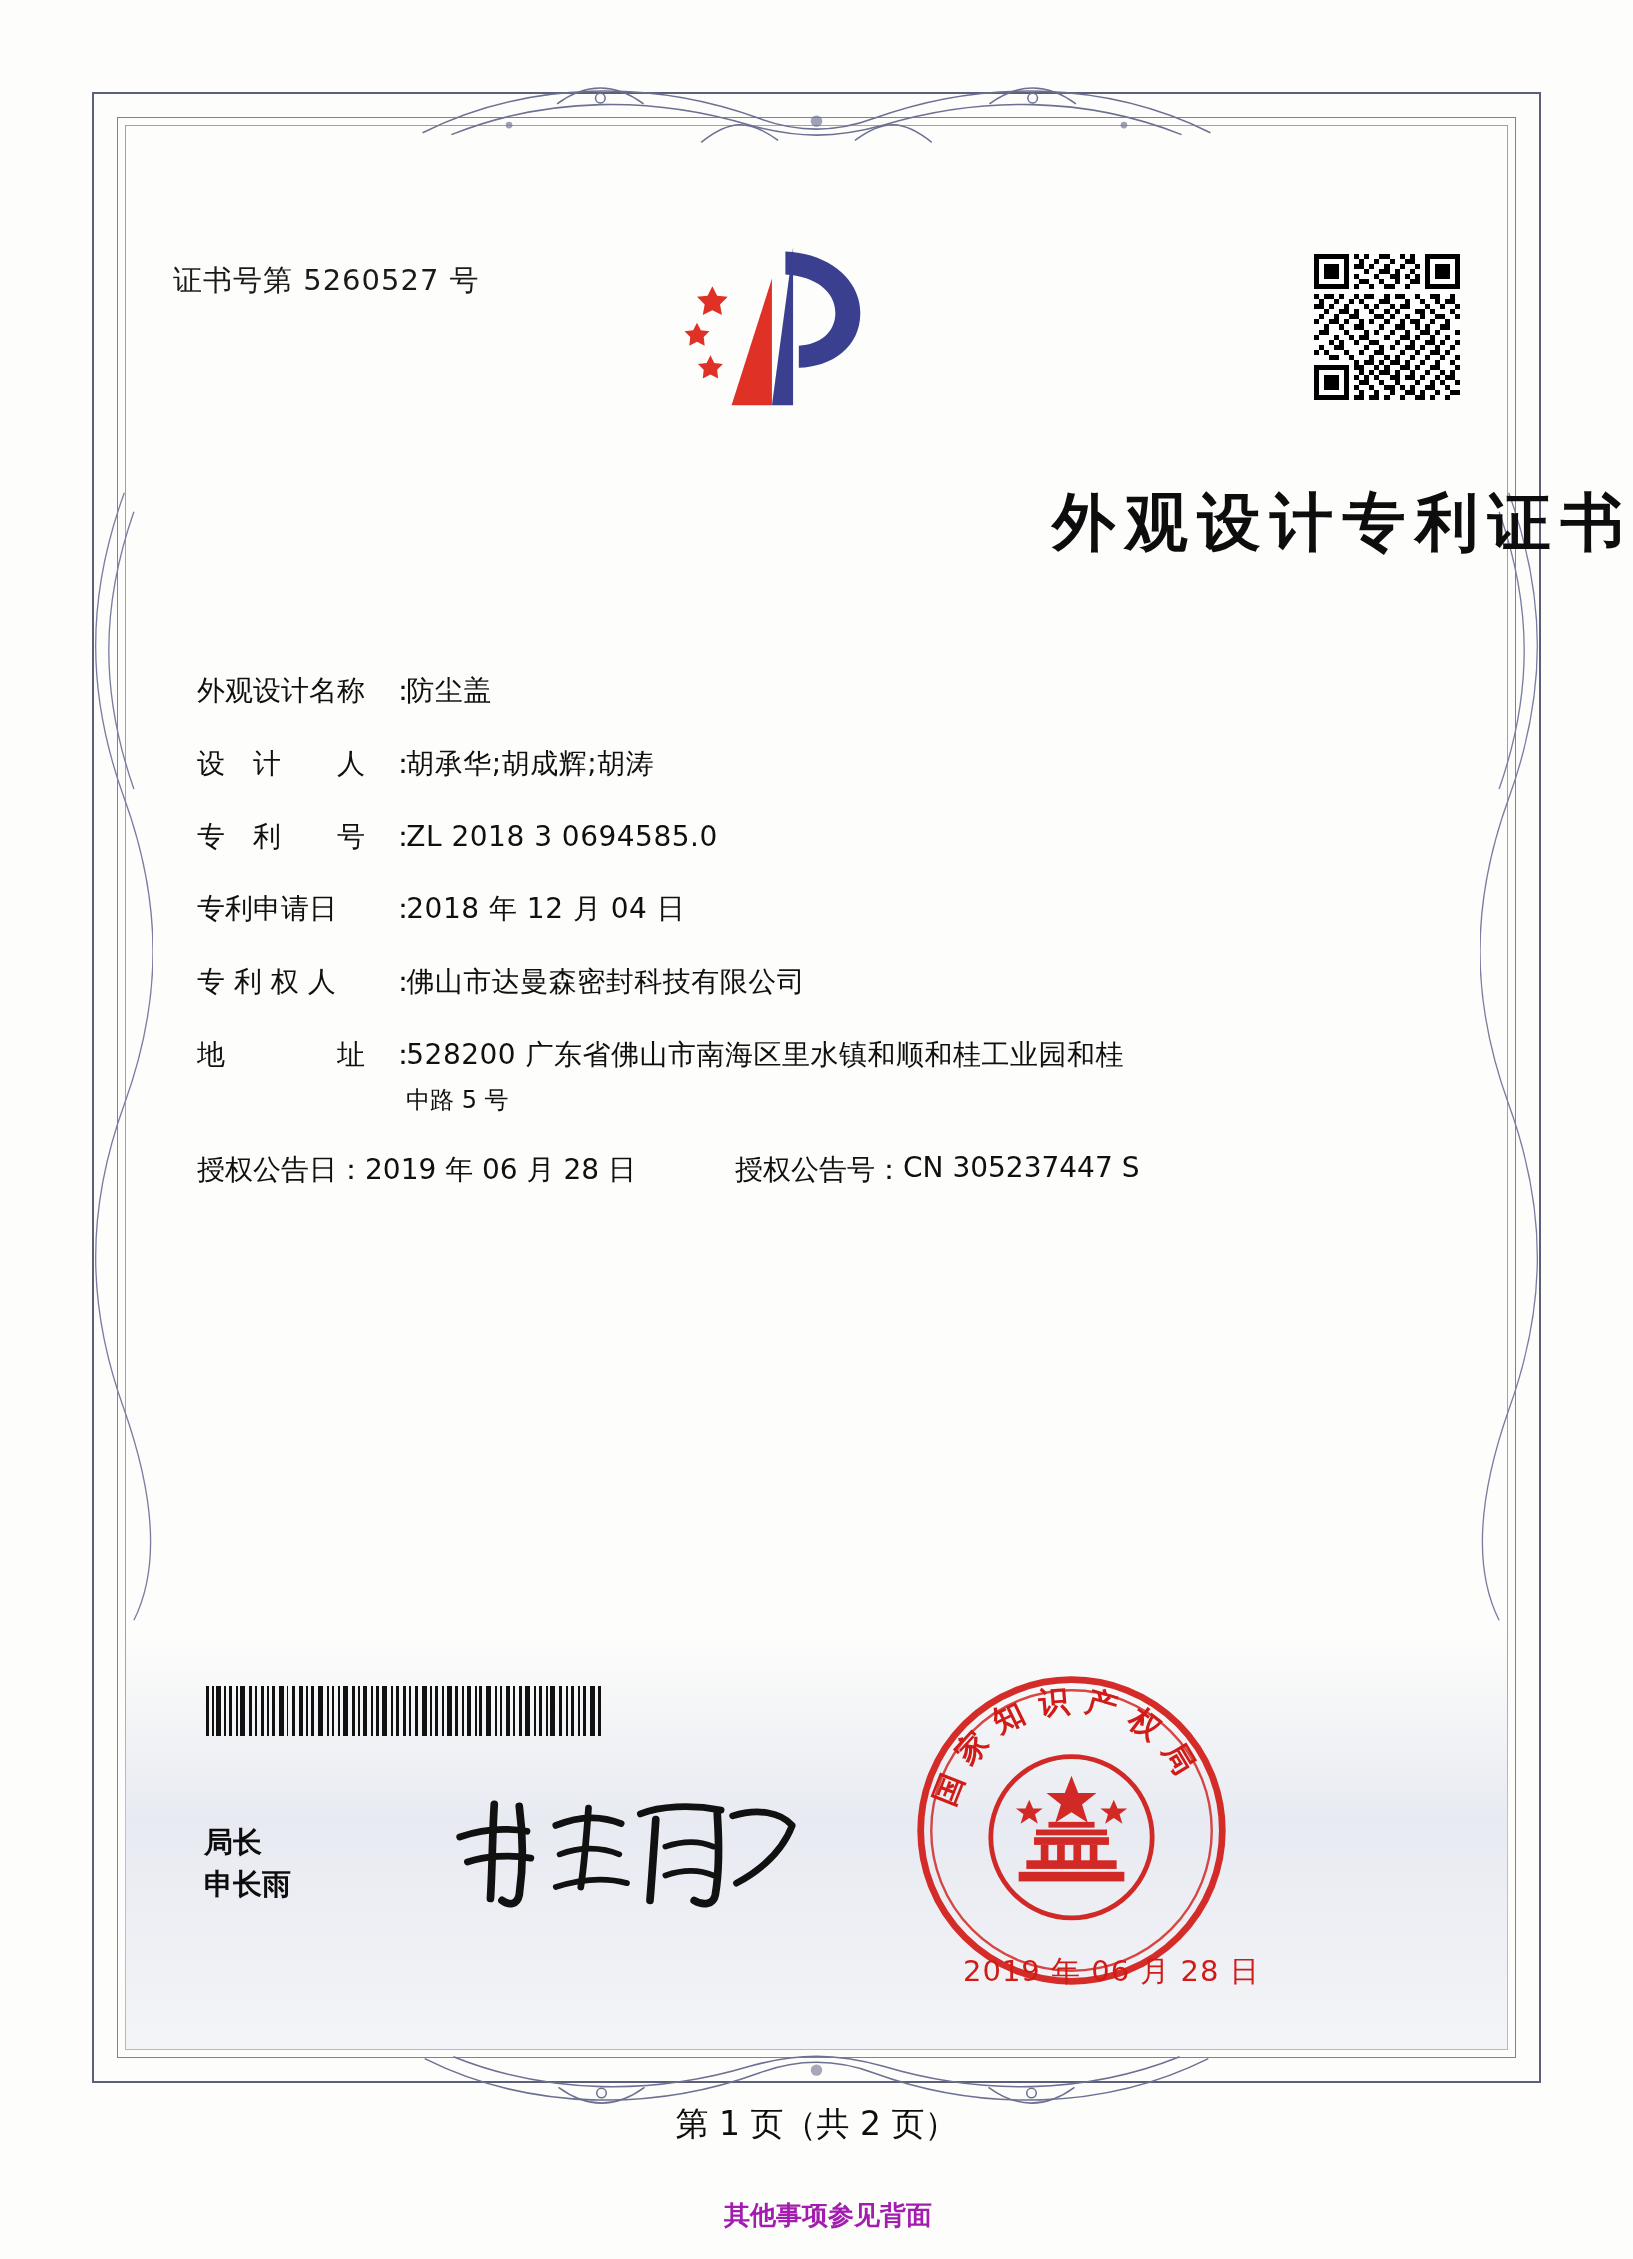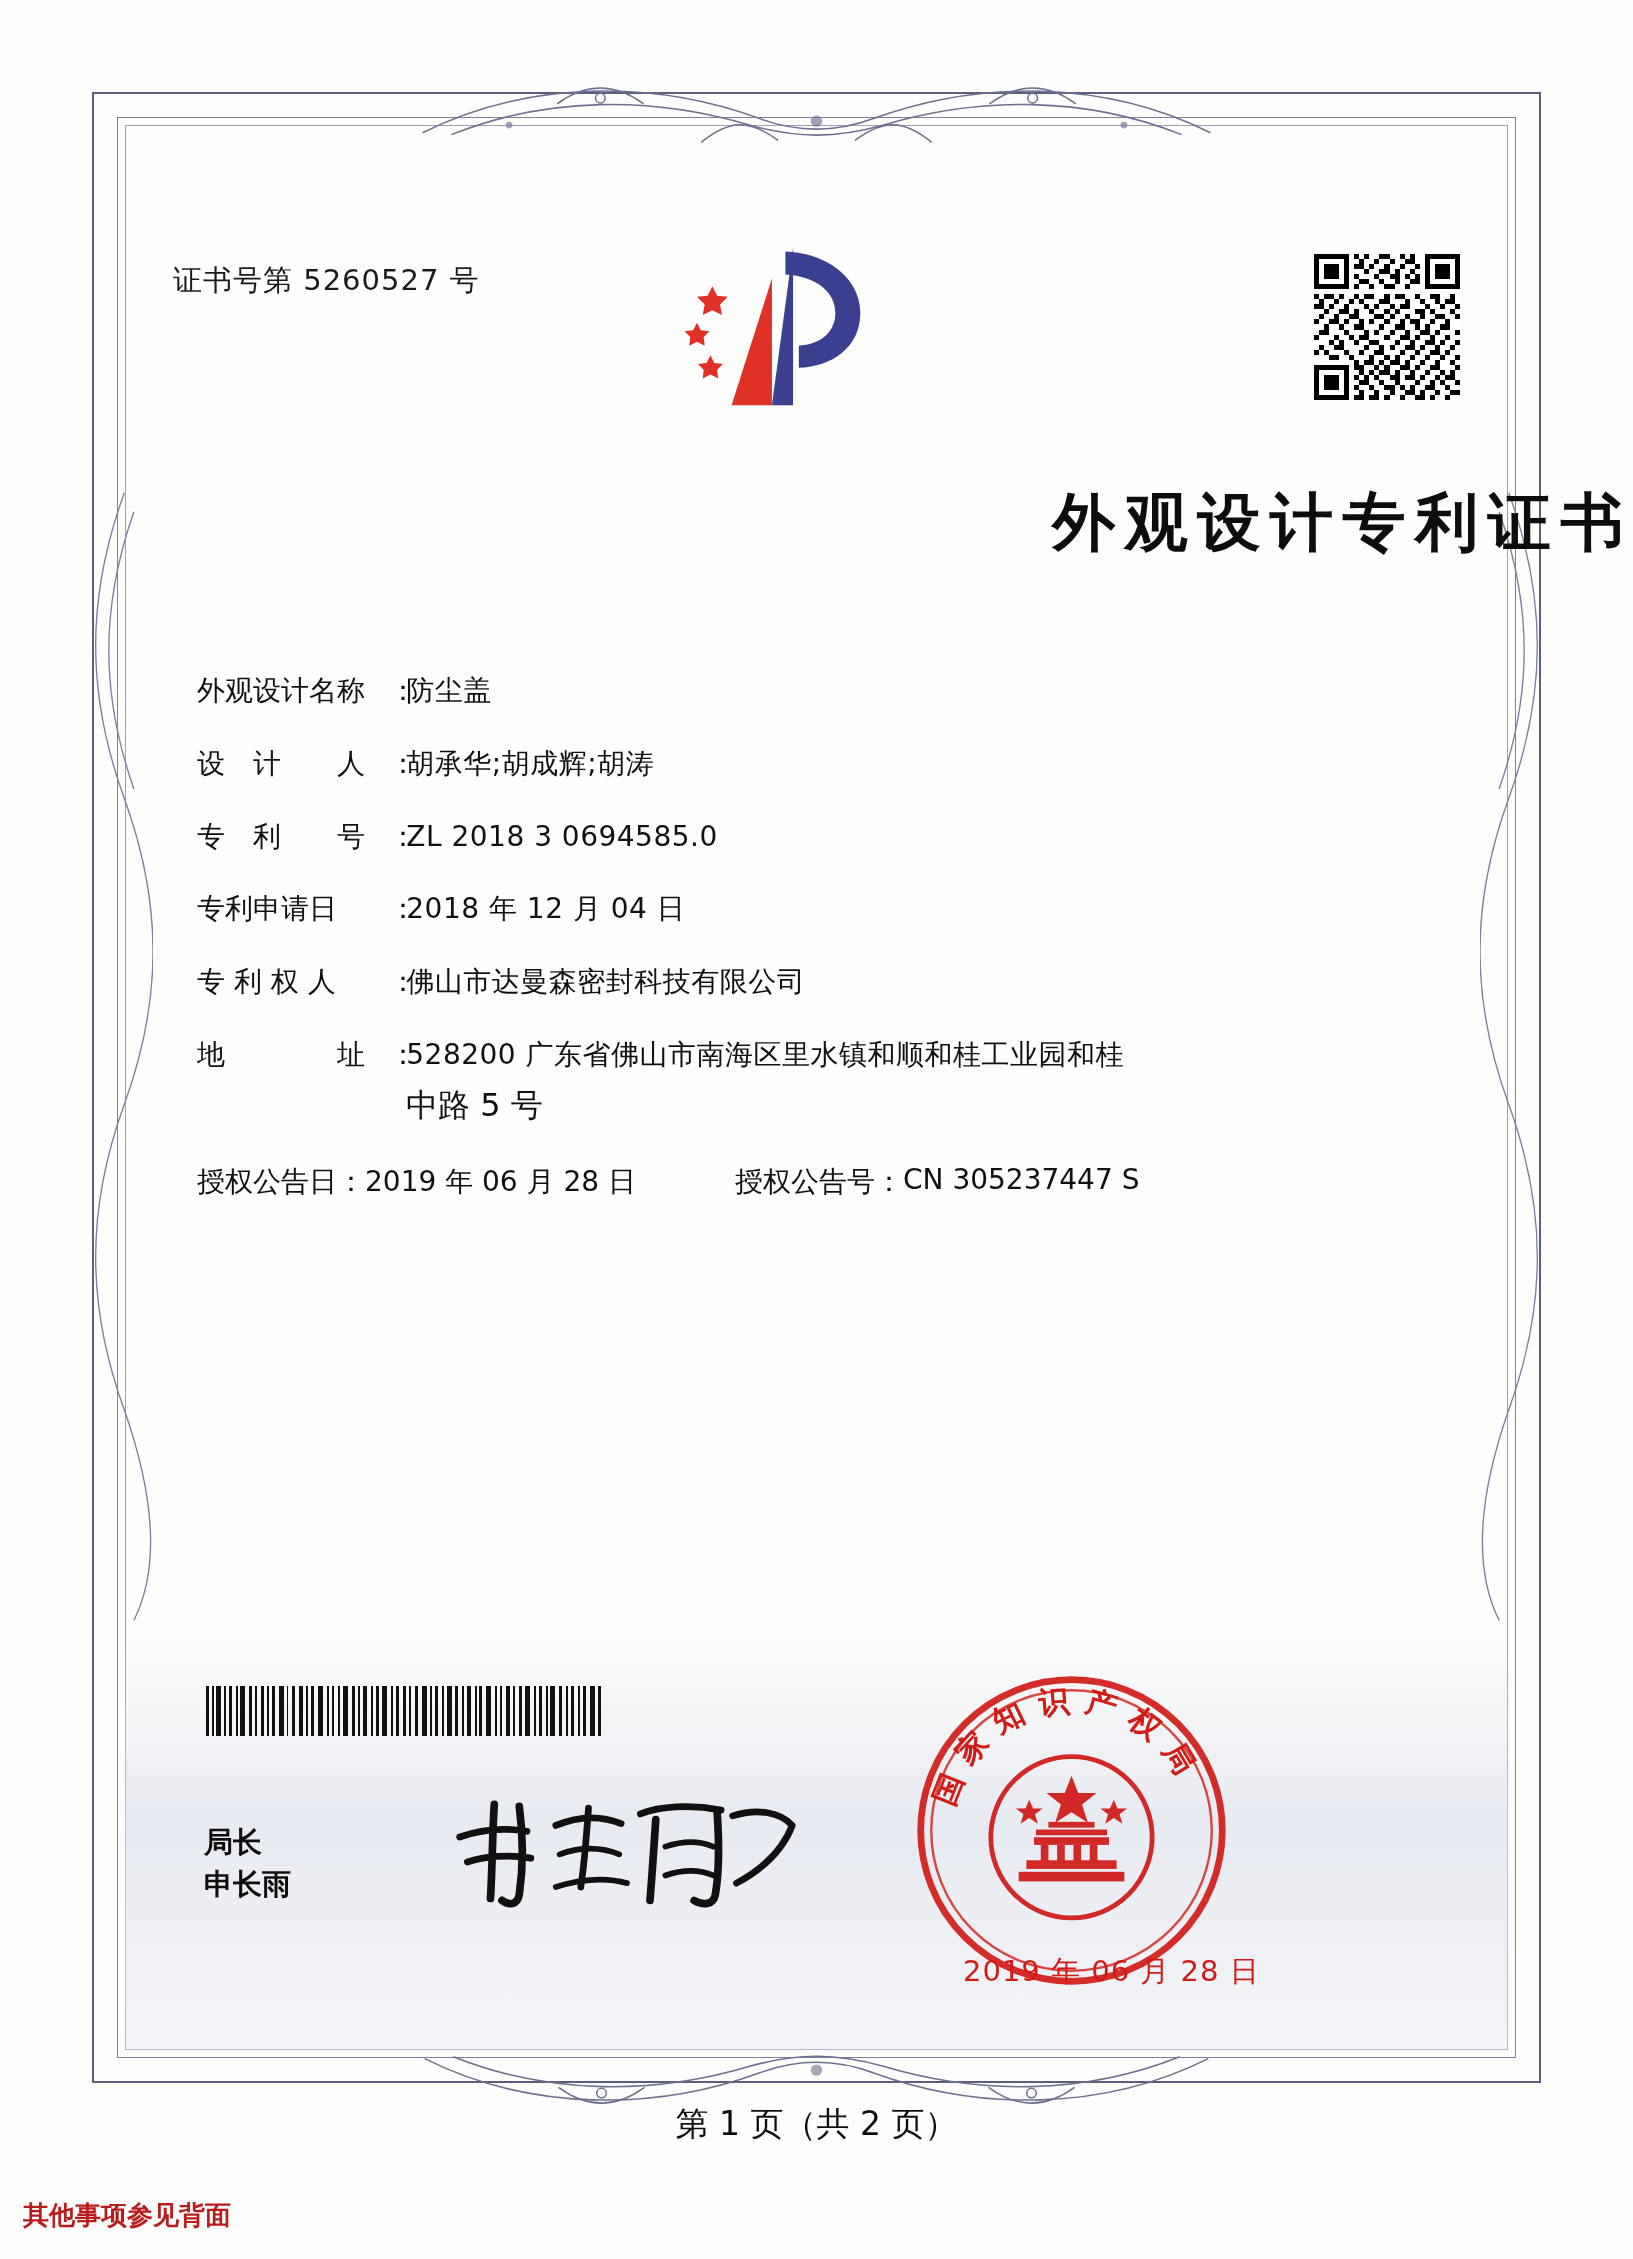"中路 5 号" .addr-second { font-size: 32px -> 24px }
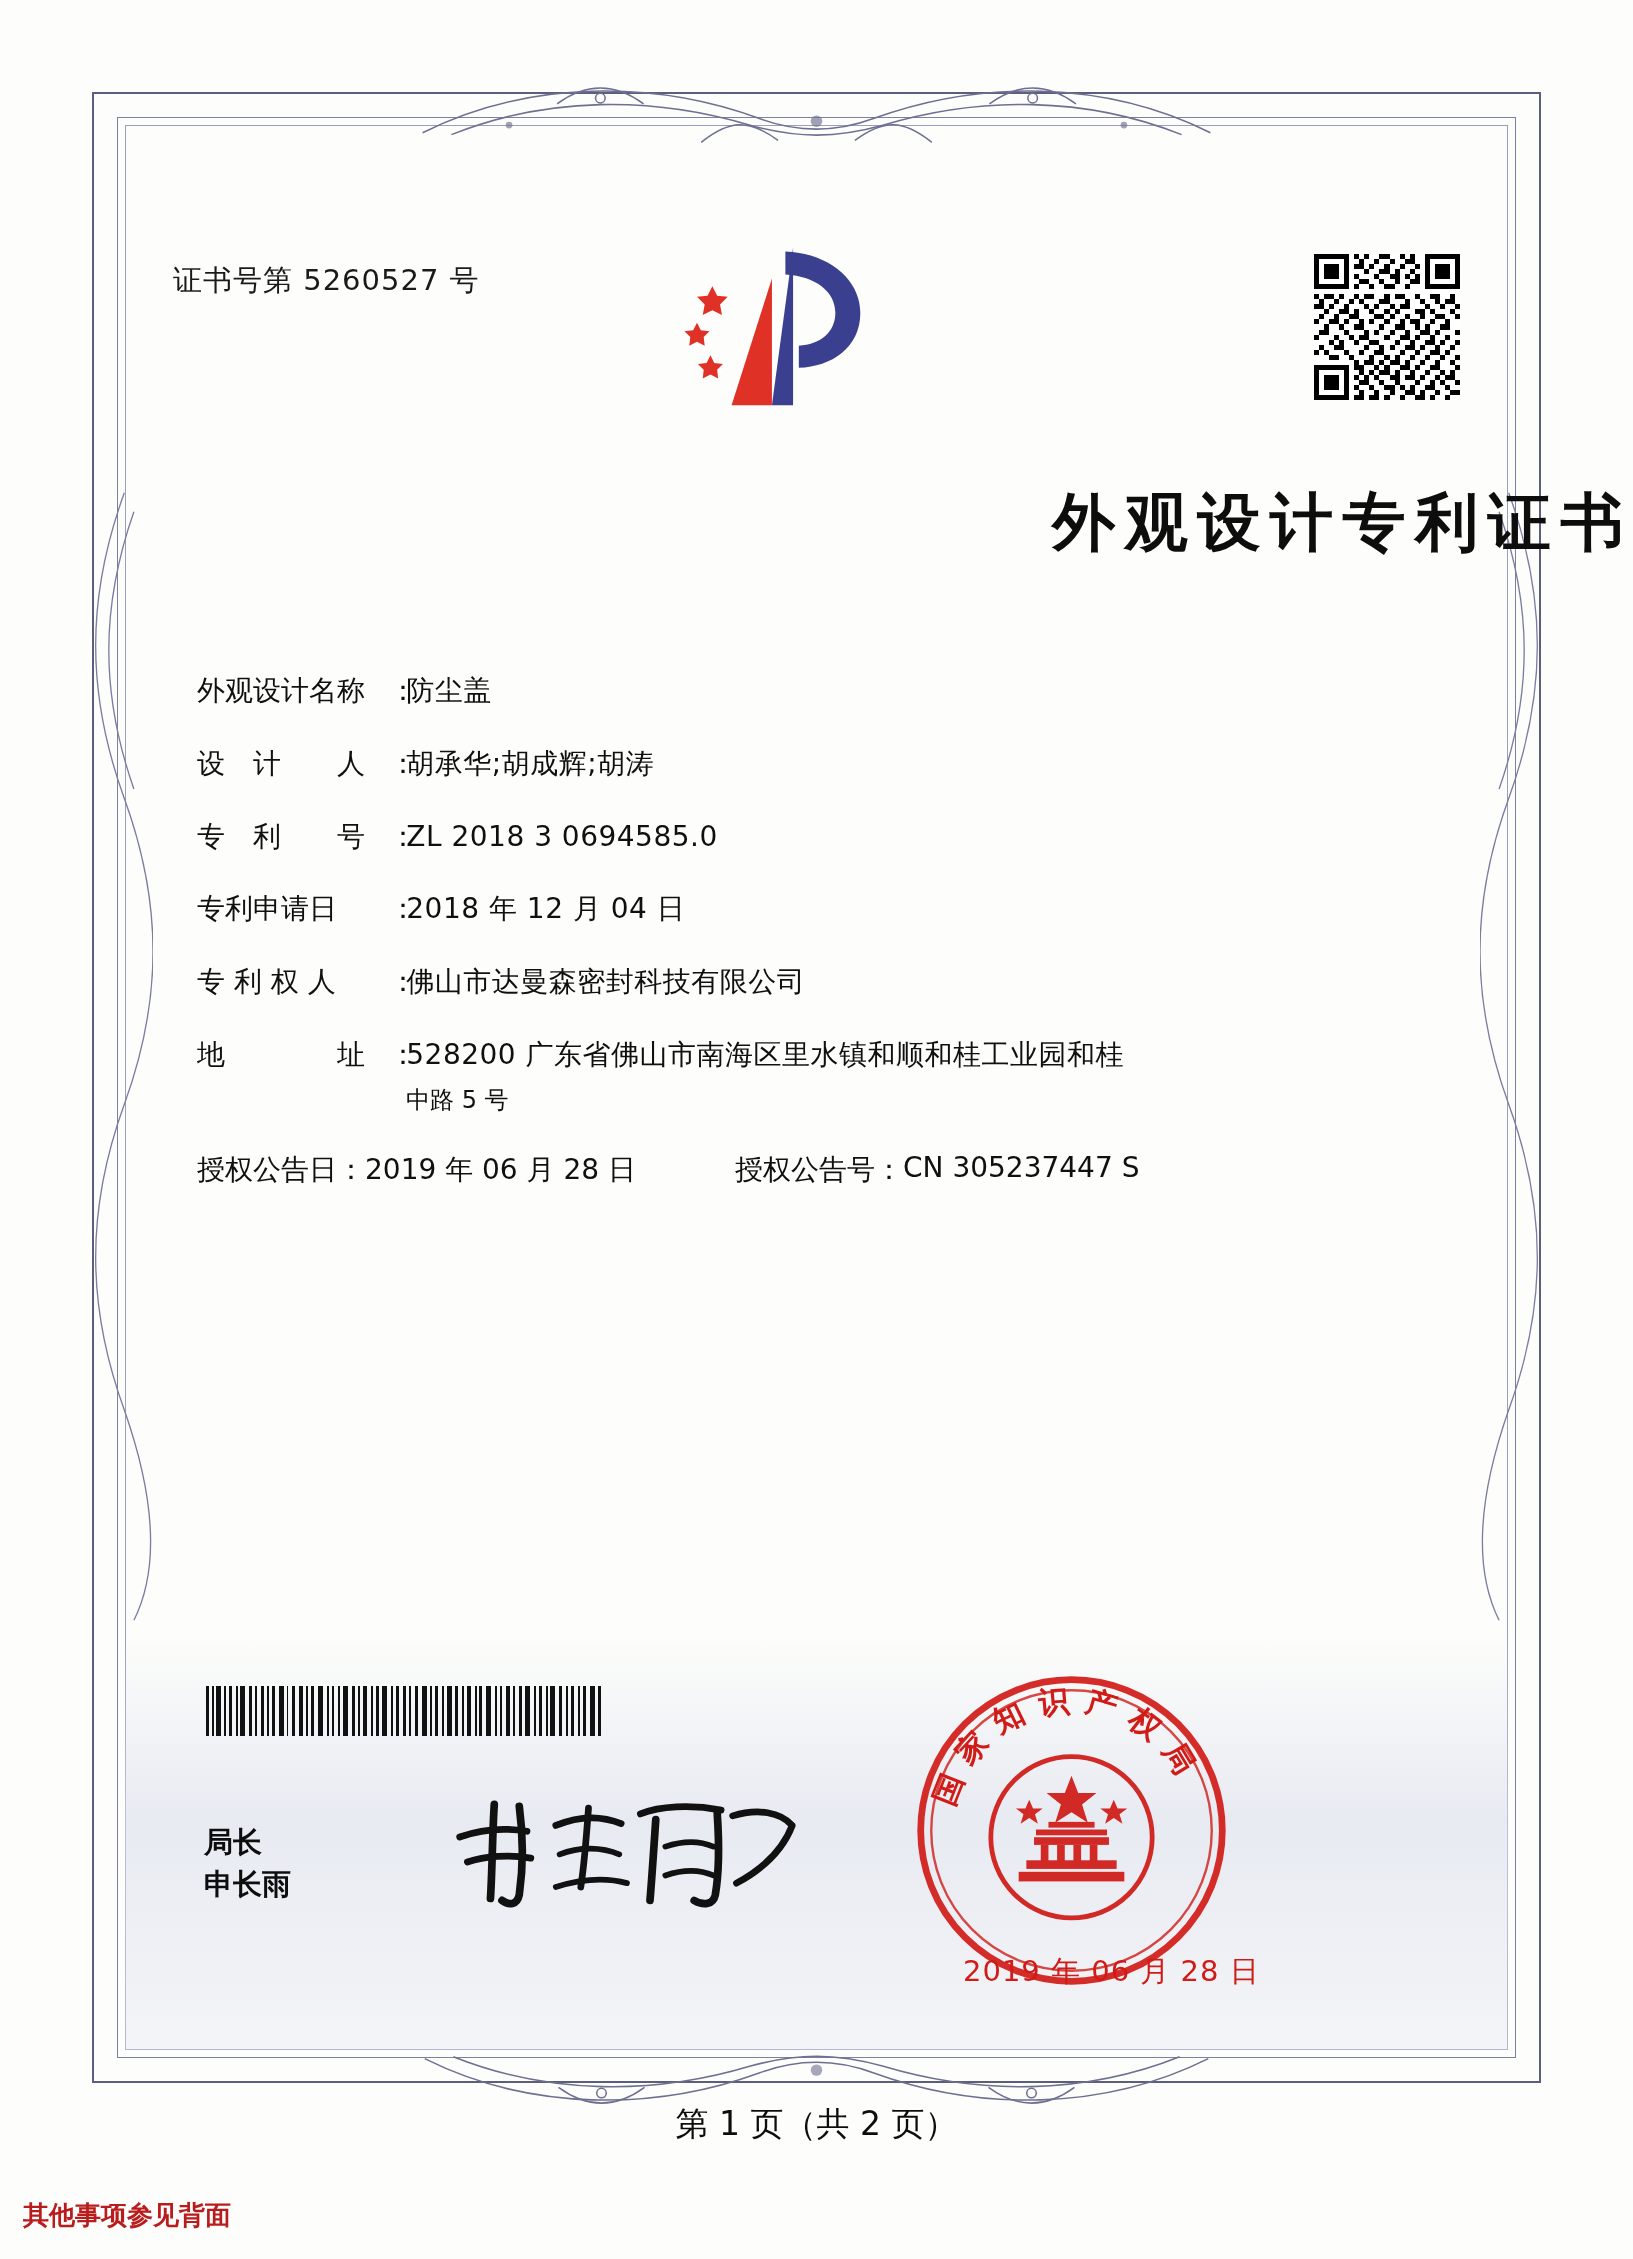"其他事项参见背面" .footer-note { color: #b91c1c -> #a21caf; text-align: left -> center }
